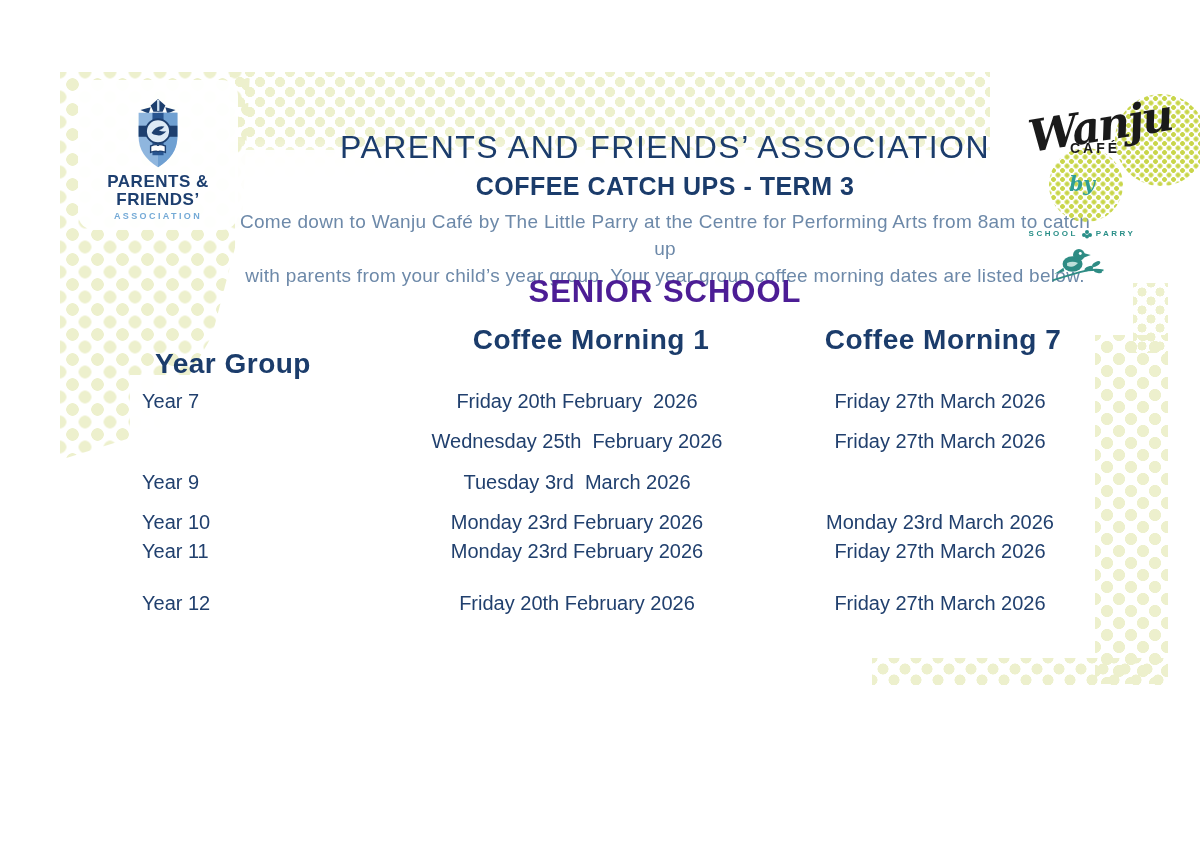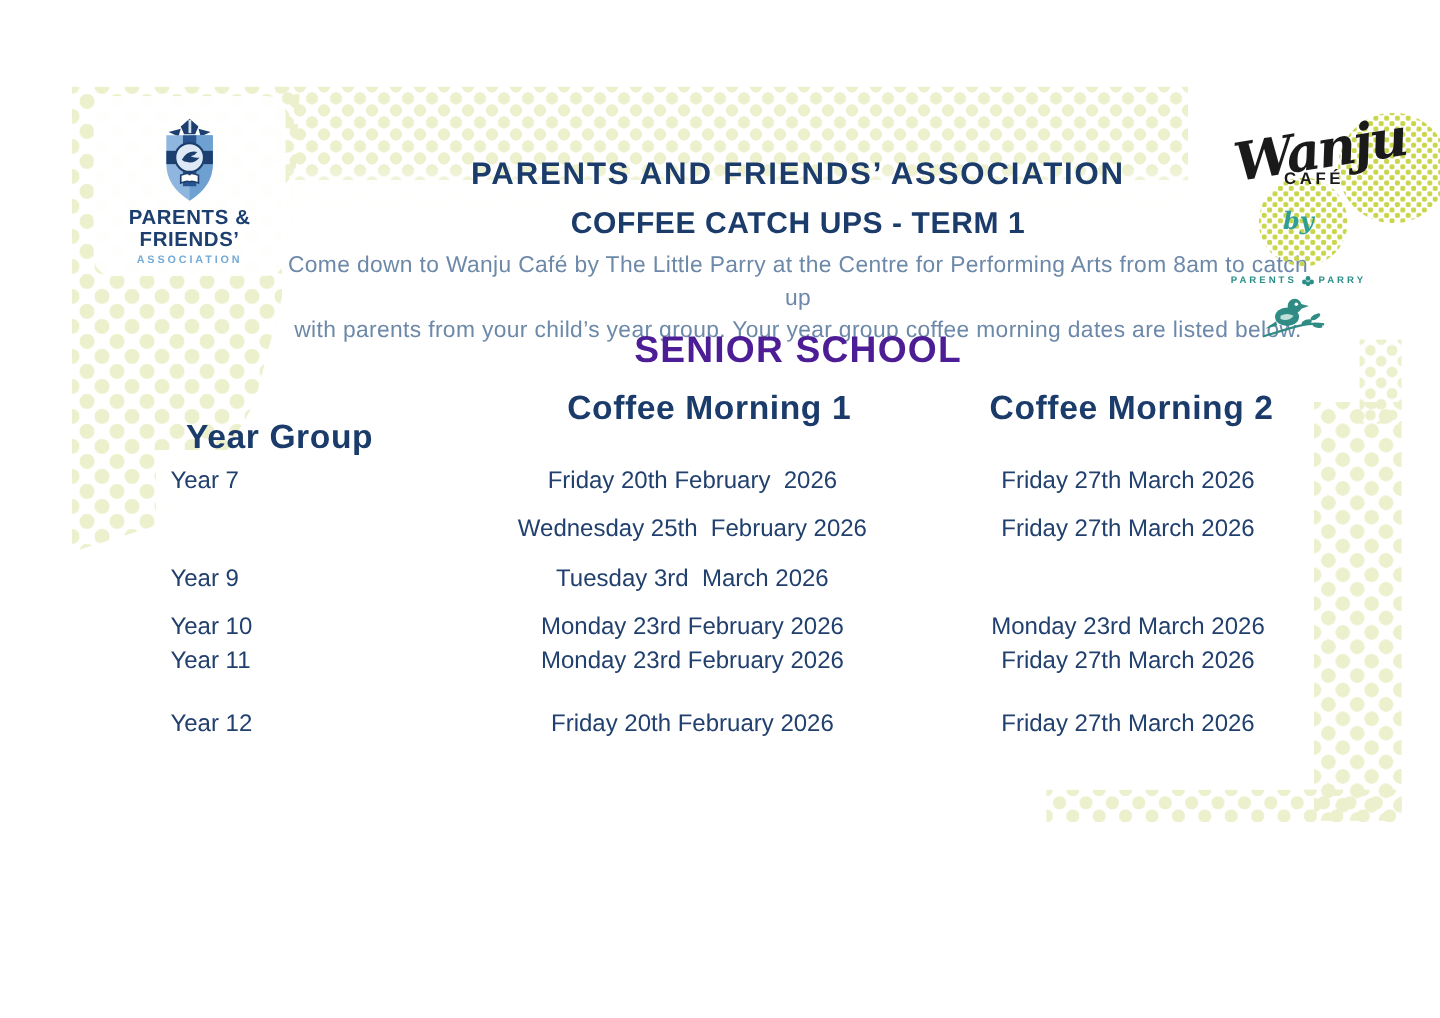"PARENTS AND FRIENDS’ ASSOCIATION" .title { font-size: 26px -> 32px; font-weight: bold -> normal }
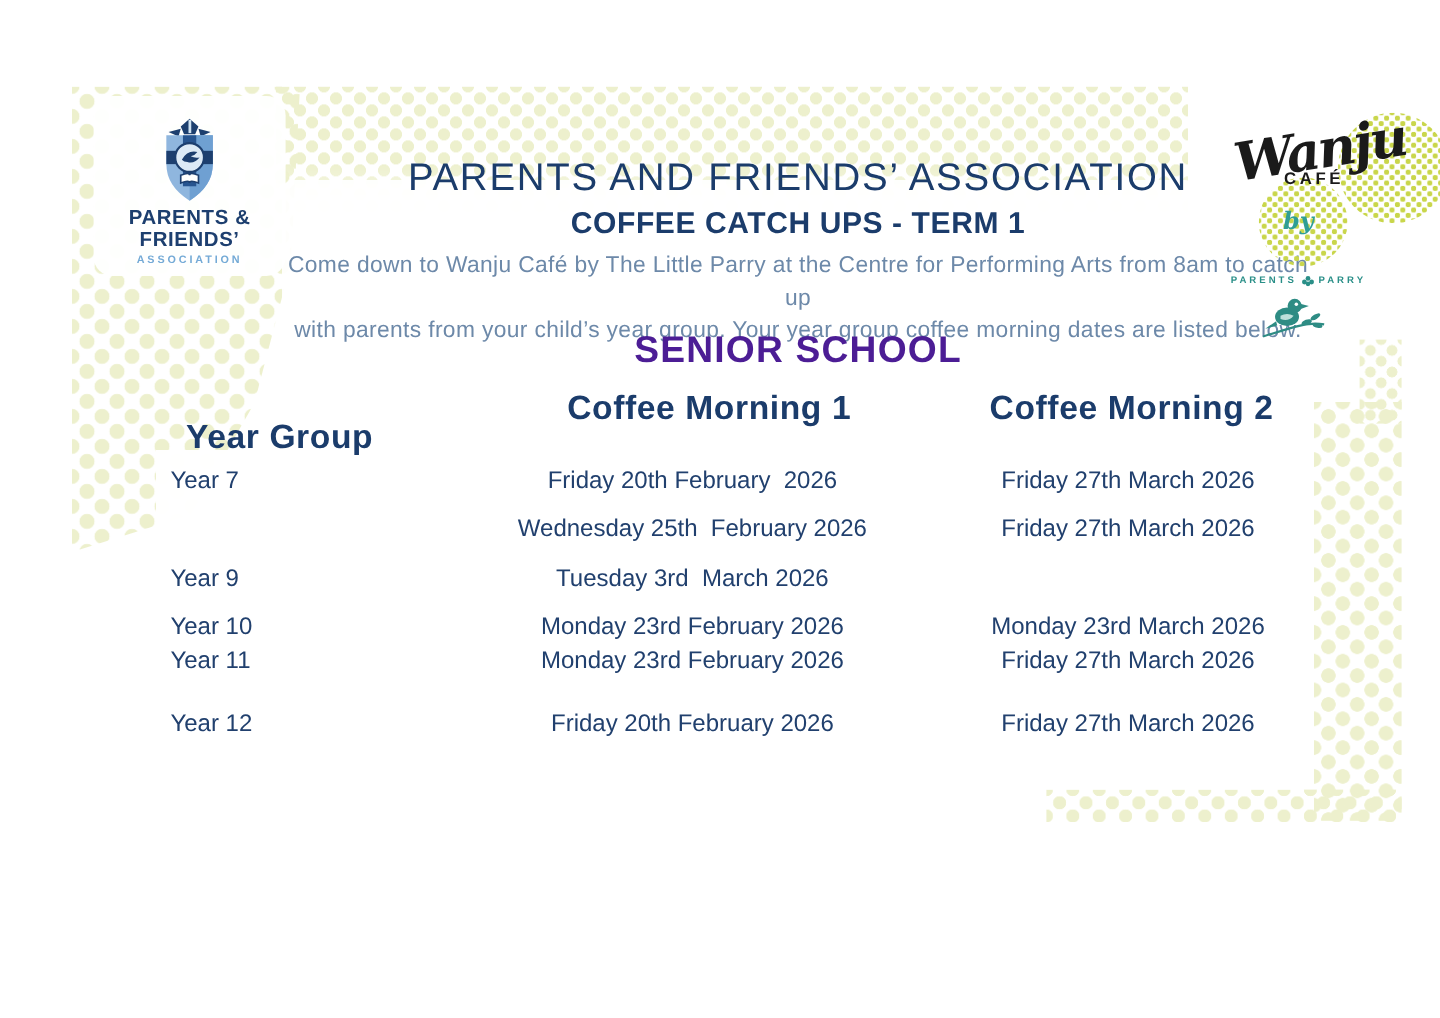"COFFEE CATCH UPS - TERM" div.subtitle { text: 1 -> 3 }
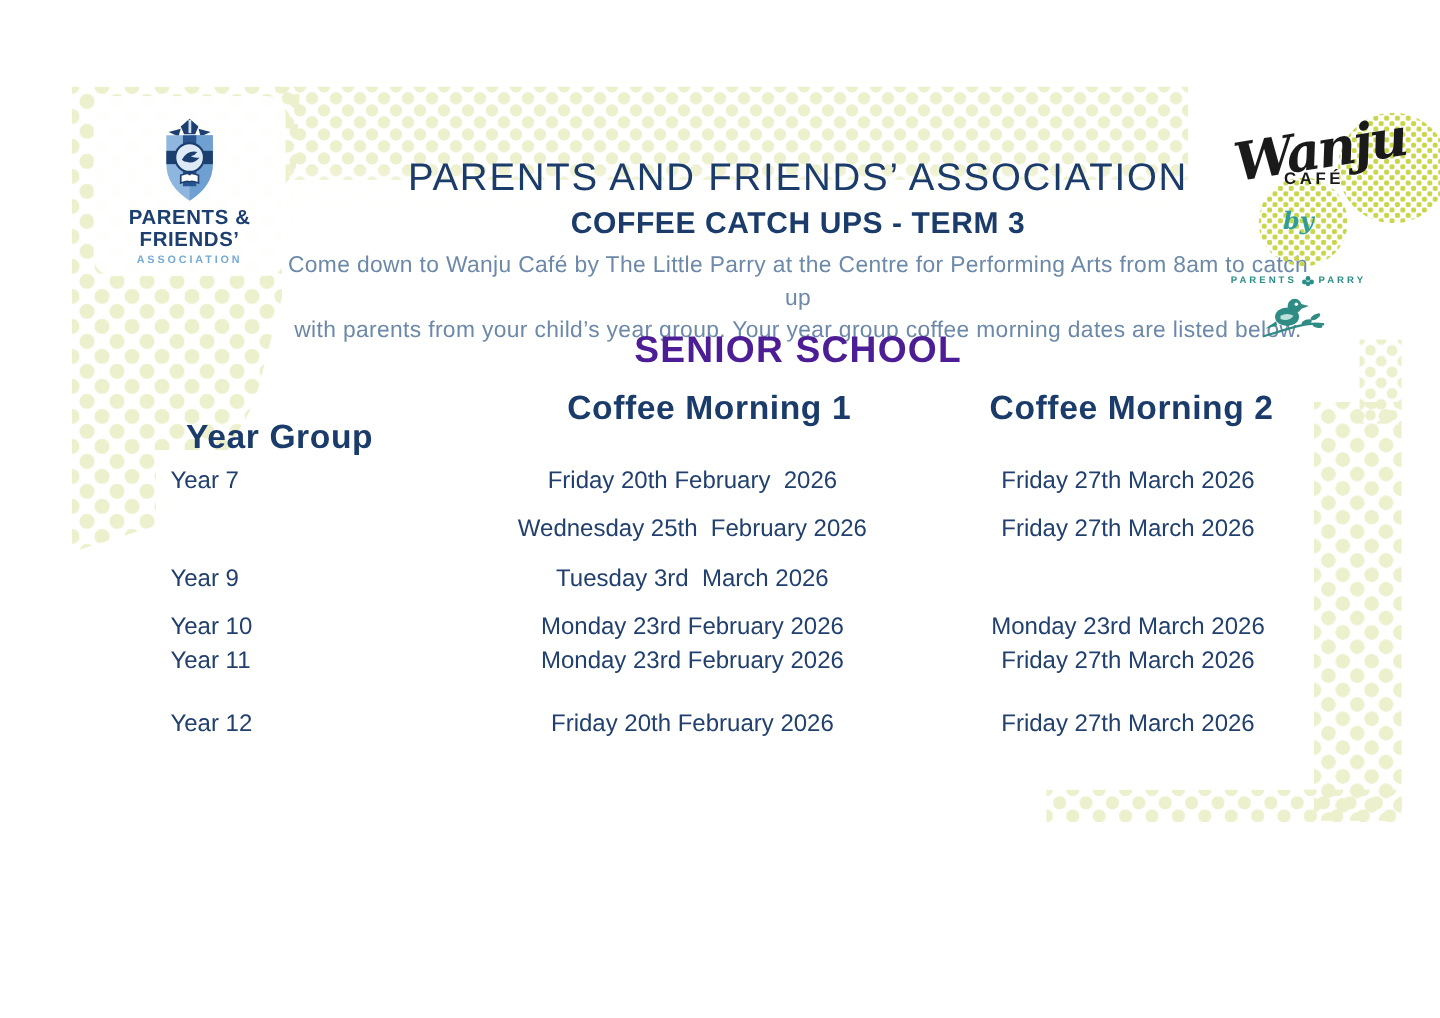"PARENTS" span { text: PARENTS -> SCHOOL }
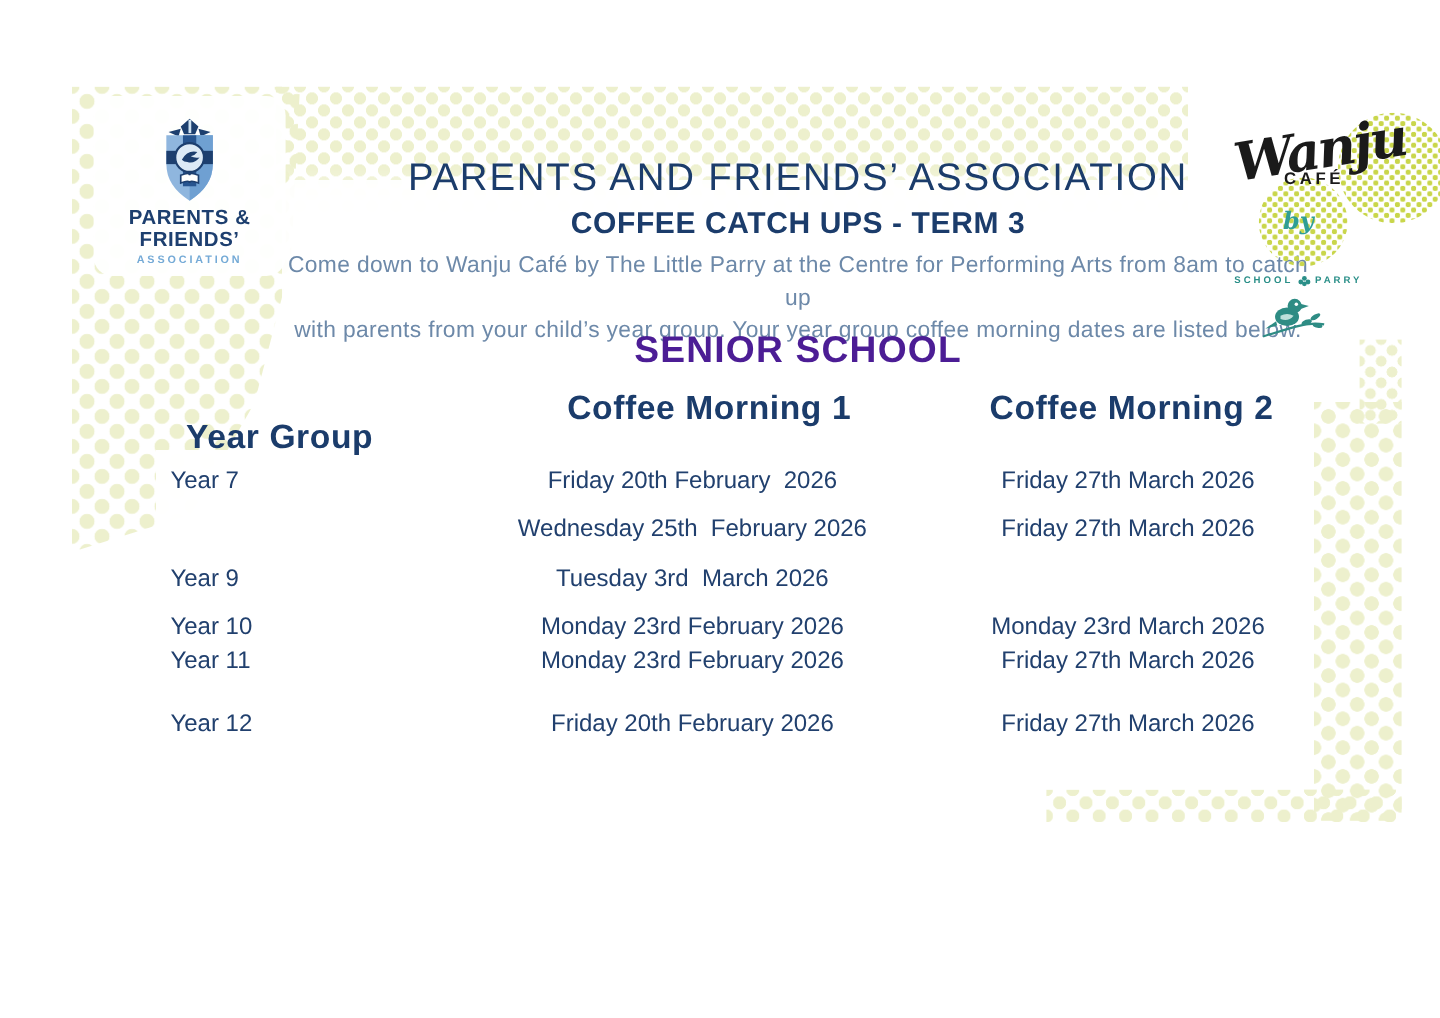"Coffee Morning 2" div.col-hdr { text: 2 -> 7 }
